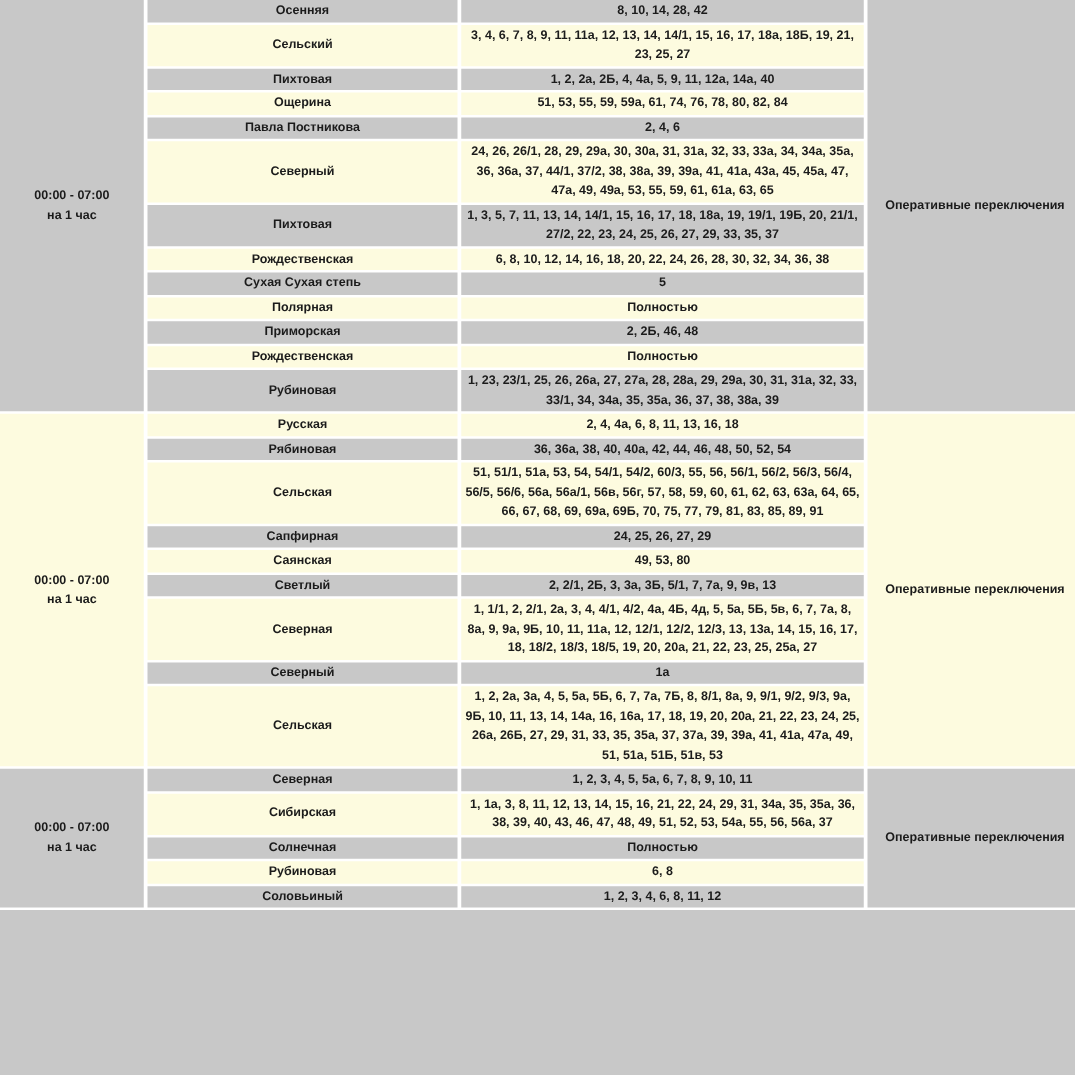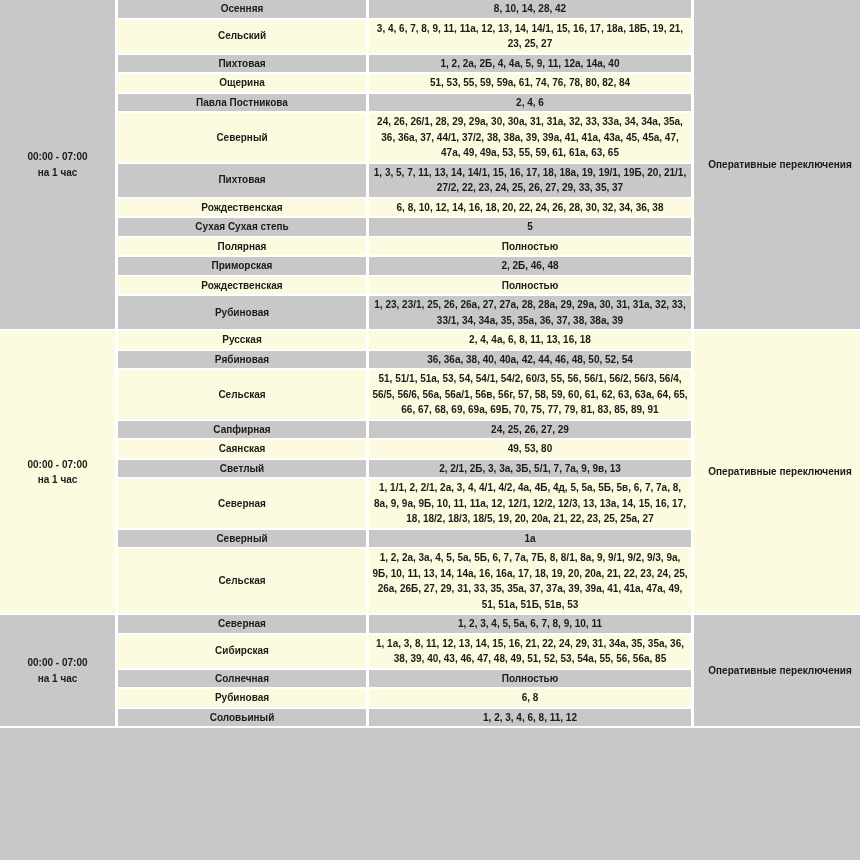"1, 1а, 3, 8, 11," td.houses { text: 85 -> 37 }
